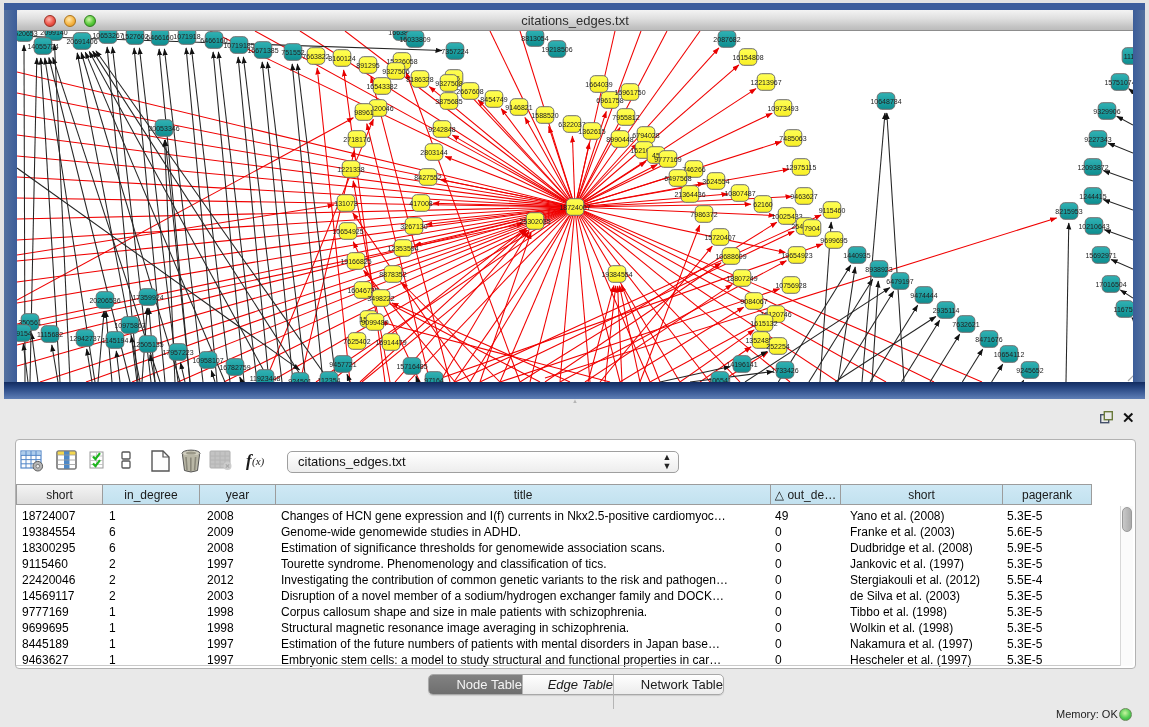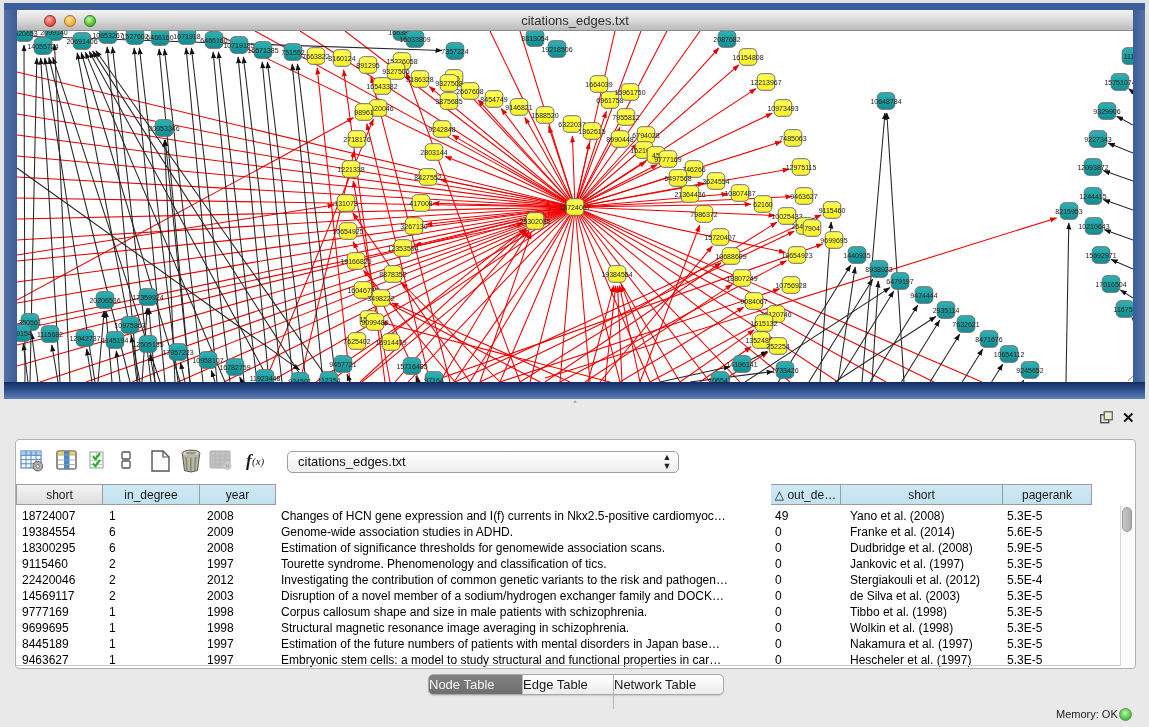"title" div.th { html: none -> <div>title</div> }
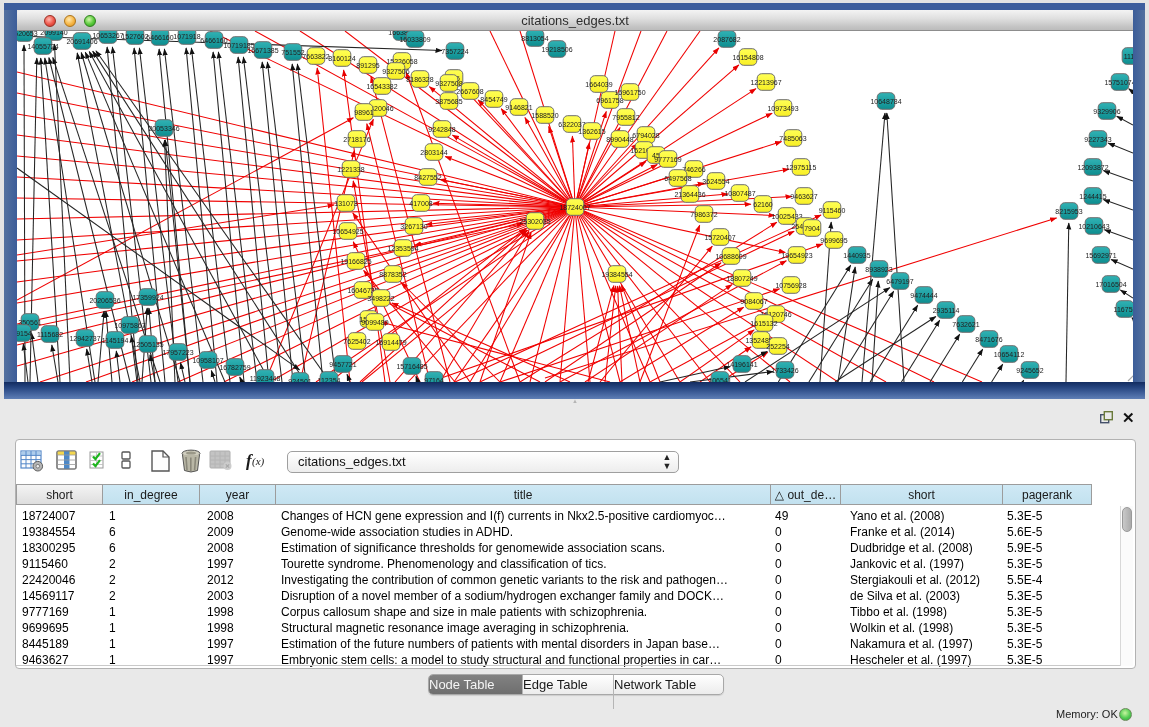"Genome-wide association studies in ADHD." span { text: association -> genomewide }
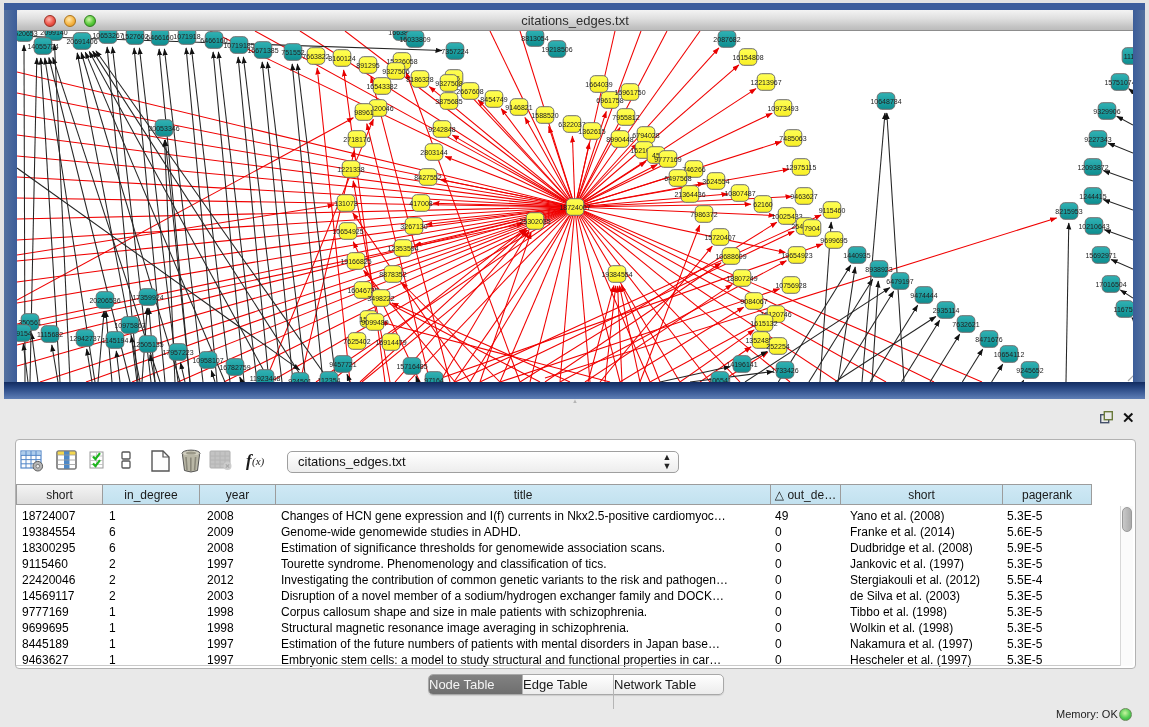"Franke et al. (2014)" span { text: 2014 -> 2003 }
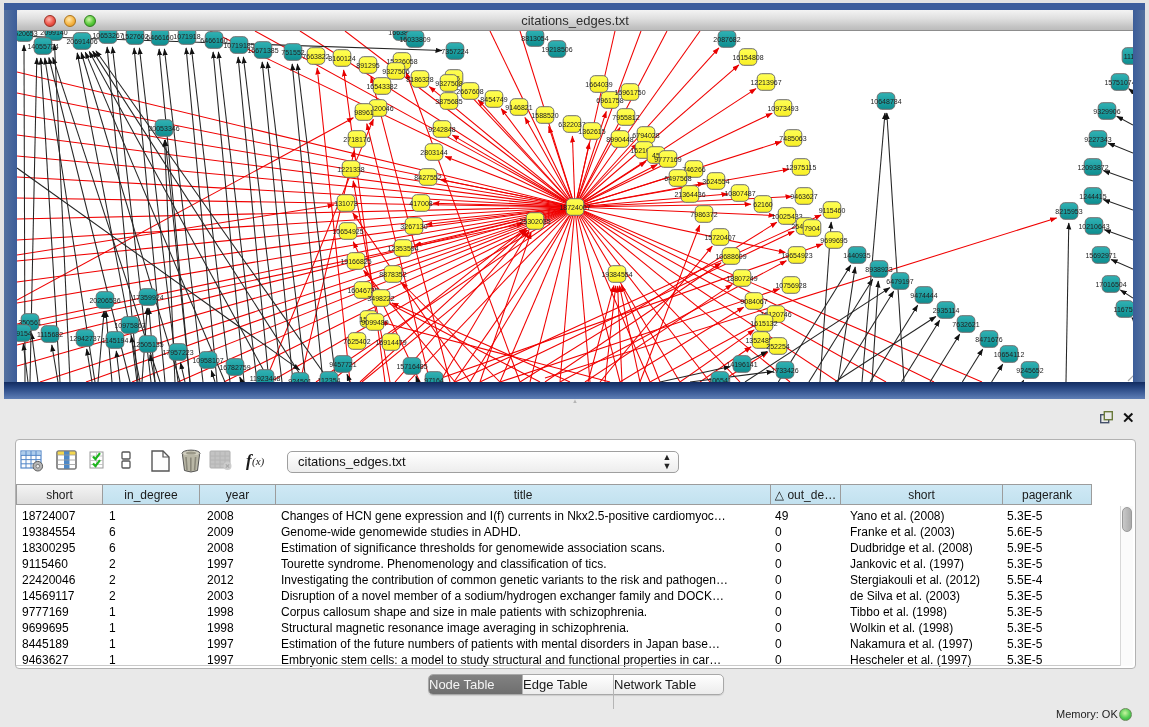"Node Table" .seg { text-align: left -> right }
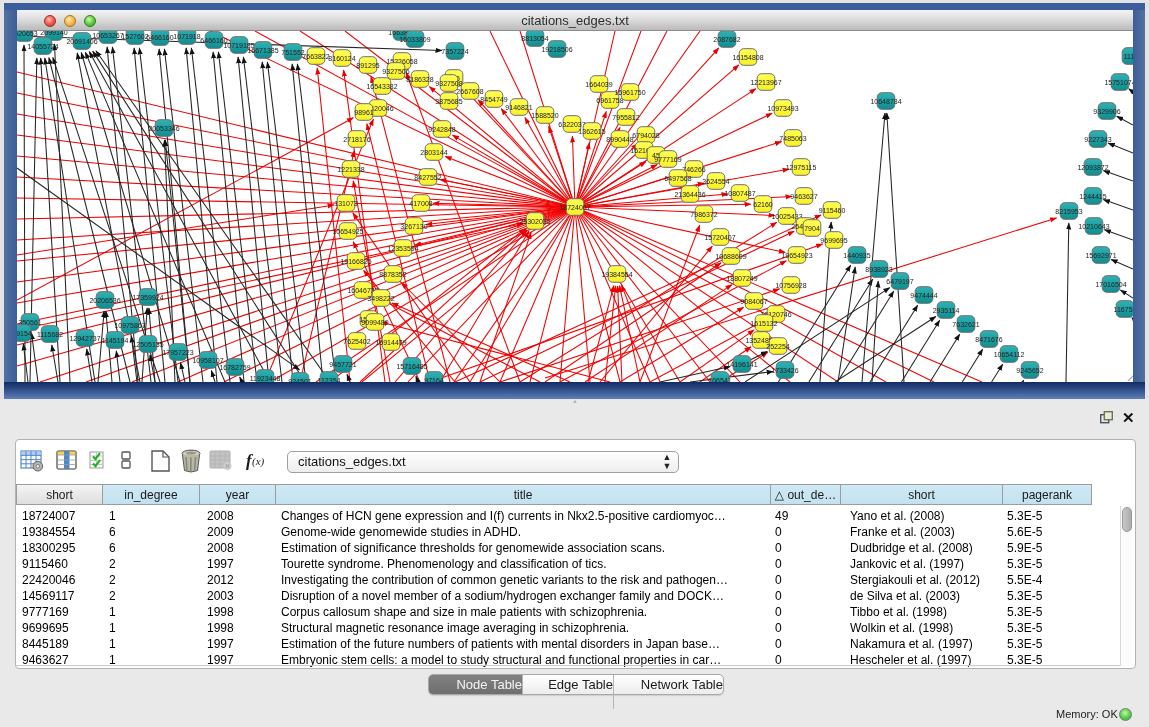"Edge Table" #seg2 { font-style: none -> italic }
